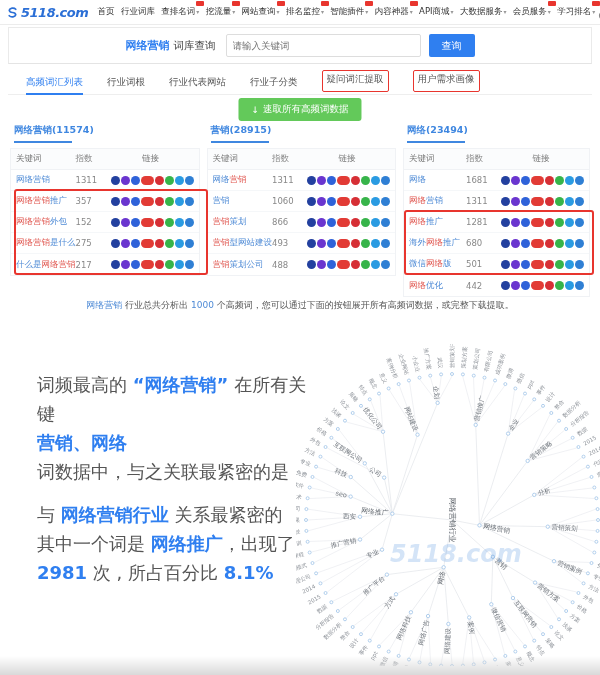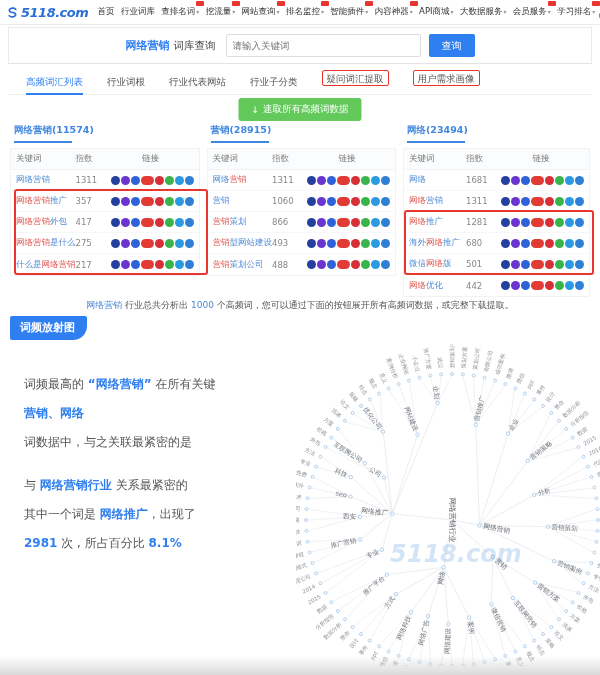"疑问词汇提取" .tab.boxed { height: 16px -> 22px }
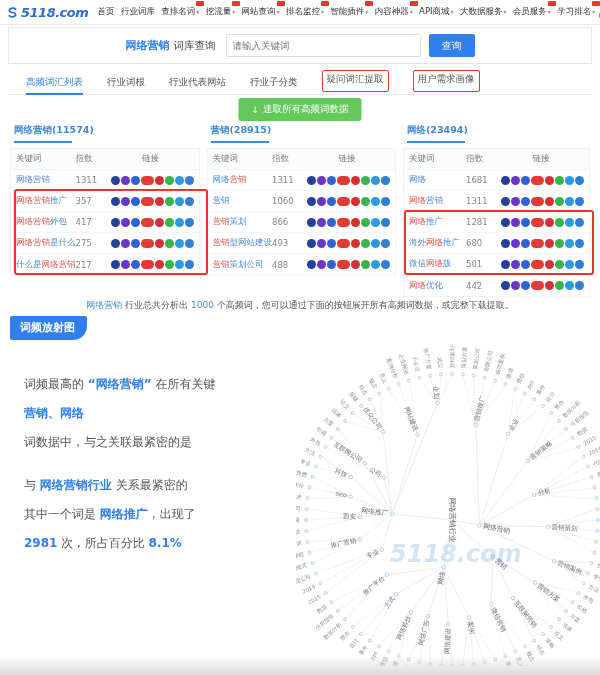"417" span.c-idx { text: 417 -> 152 }
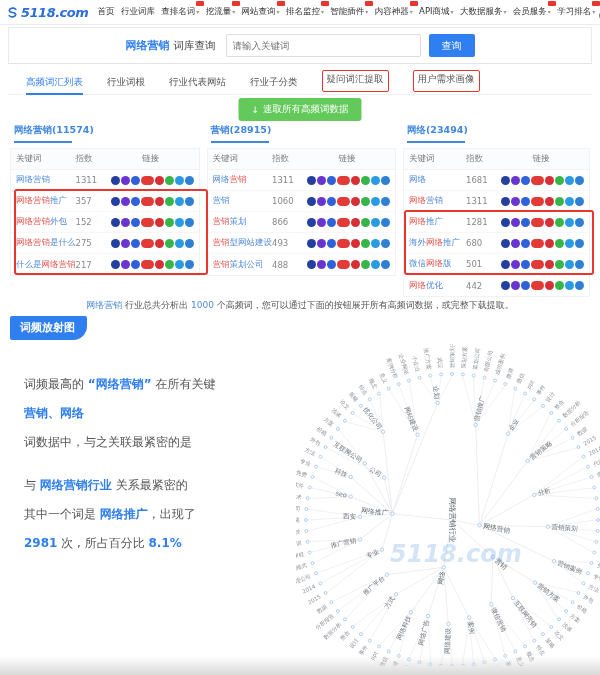"词频放射图" div.section-badge { html: <div>词频放射图</div> -> none }
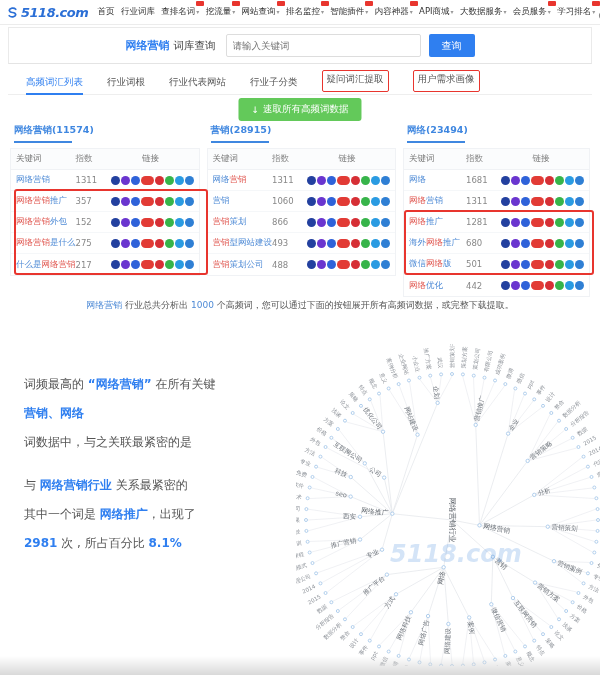"词频最高的 “网络营销” 在所有关键" .desc { font-size: 12px -> 18px; left: 24px -> 37px }
